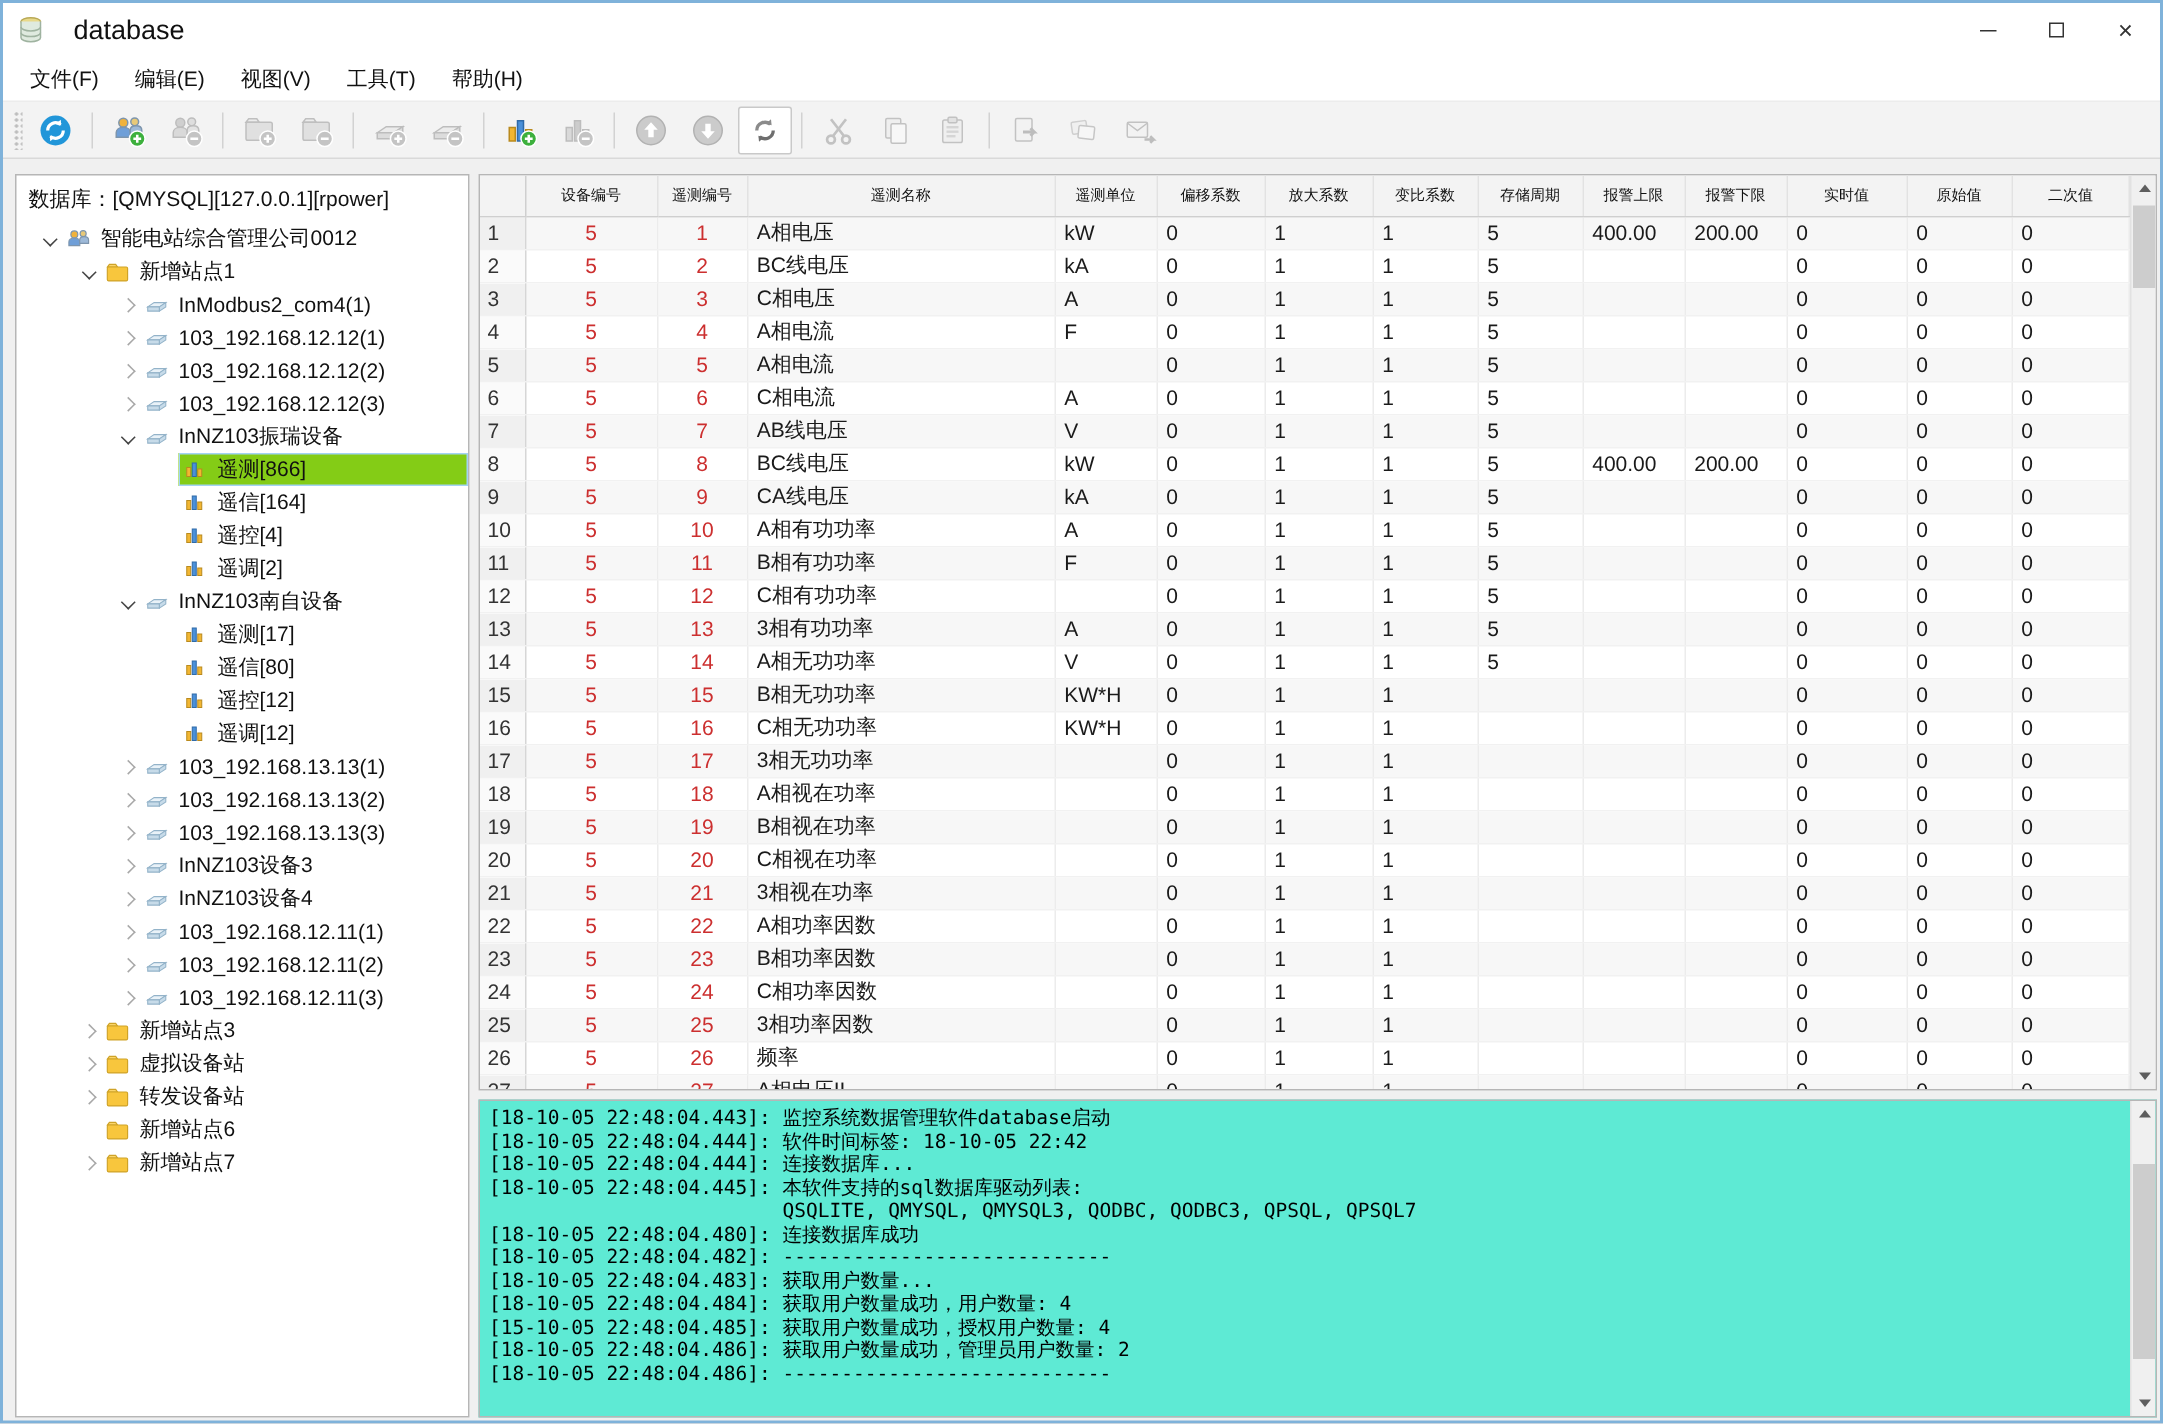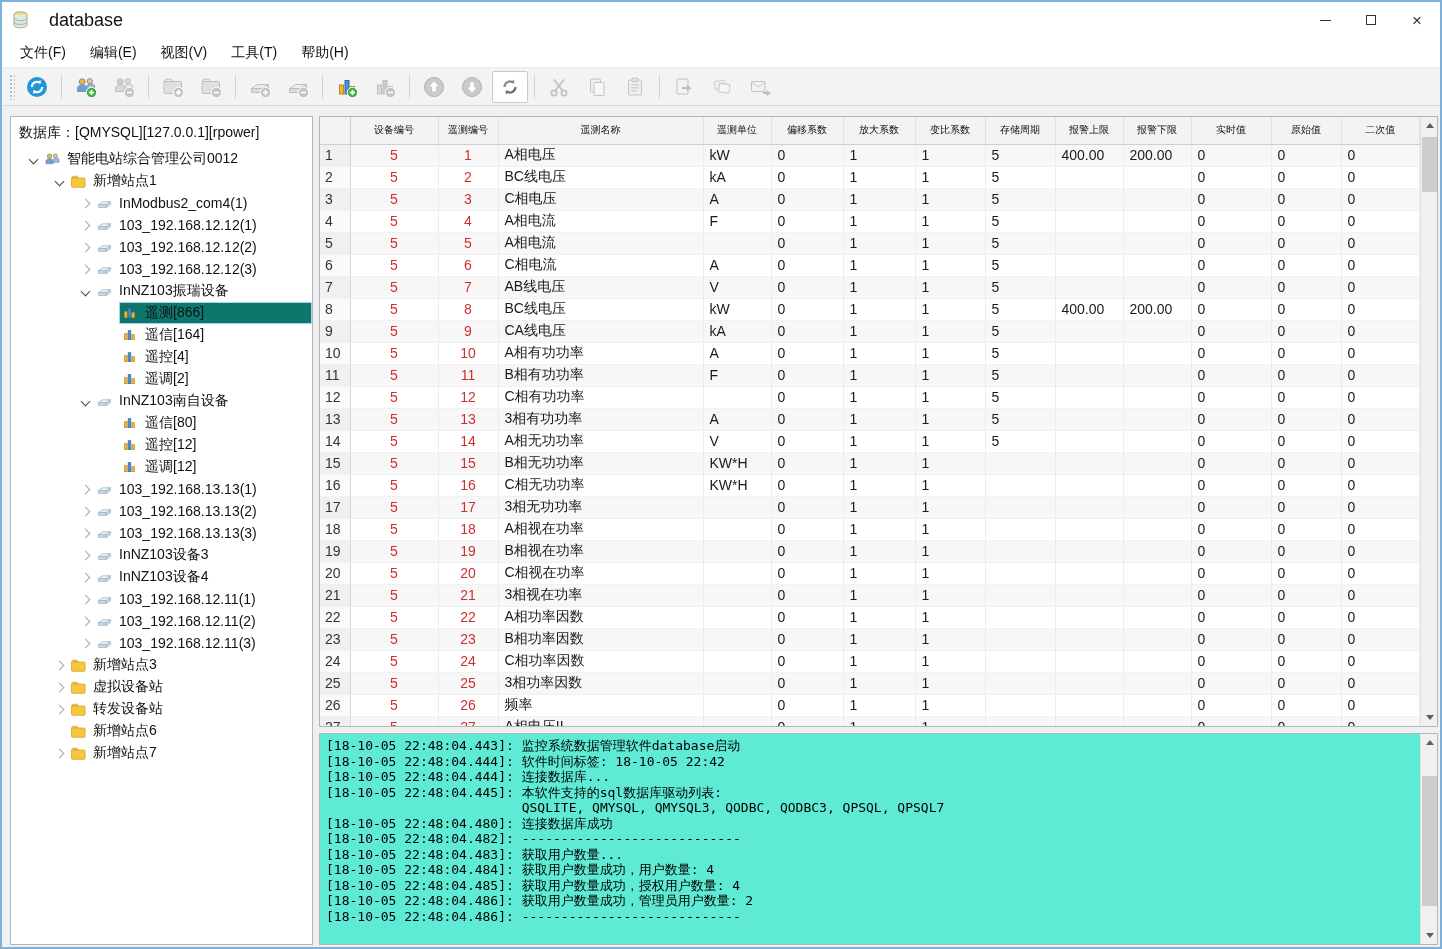"遥测[866]" .tree-sel.selected { background: #0f766e -> #84cc16 }
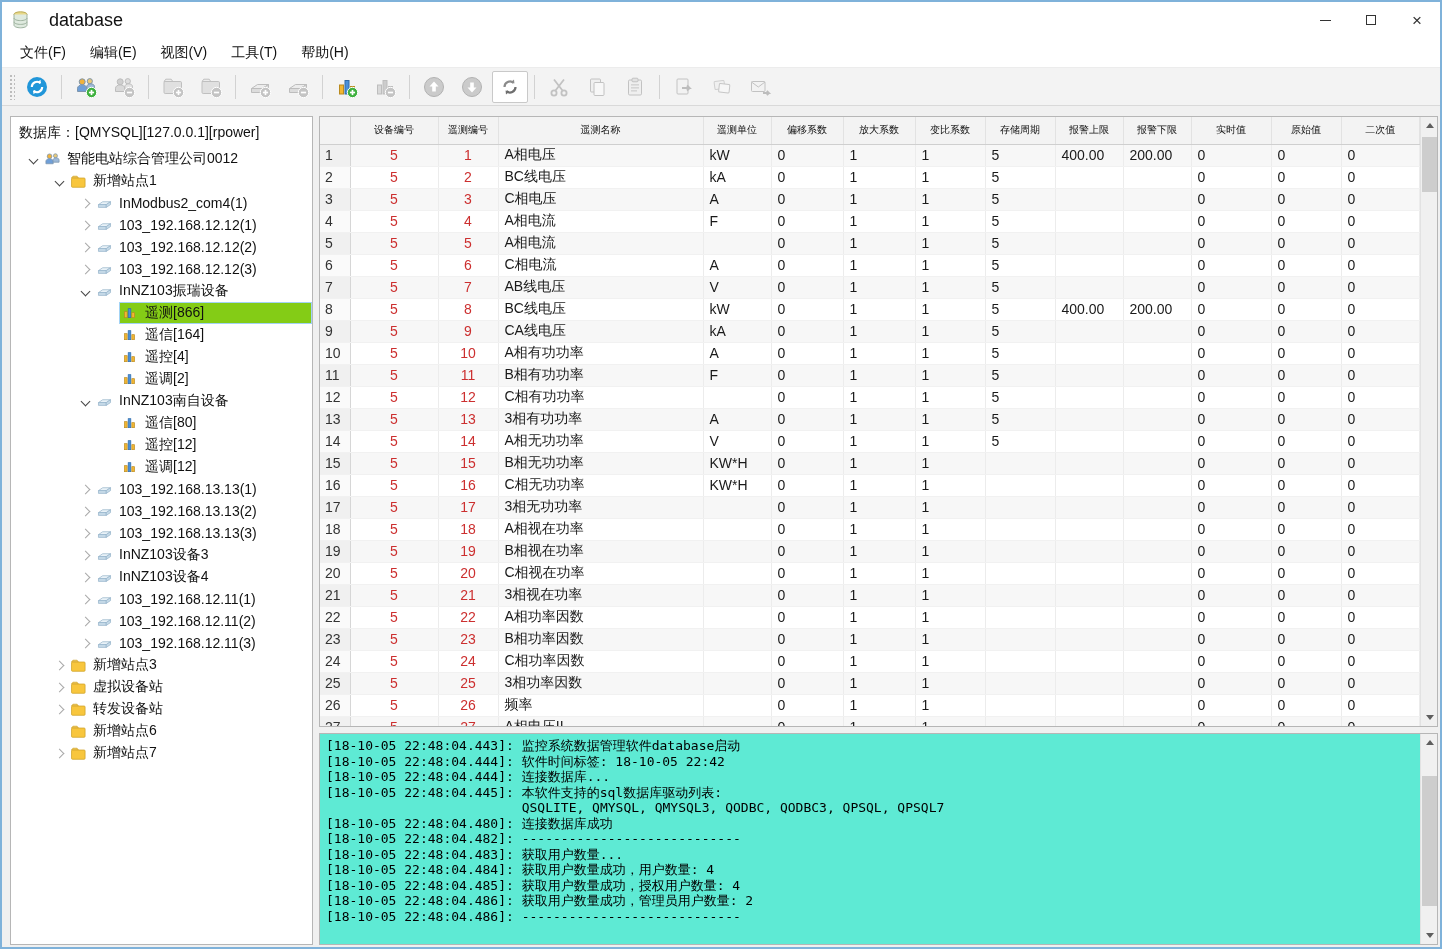"遥测[17]" div.tree-row { html: none -> <div> <span></span> <span></span> <span> <span> <svg> <rect></rect> <rect></rect> <rect></rect> </svg> </span> <span>遥测[17]</span> </span> </div> }
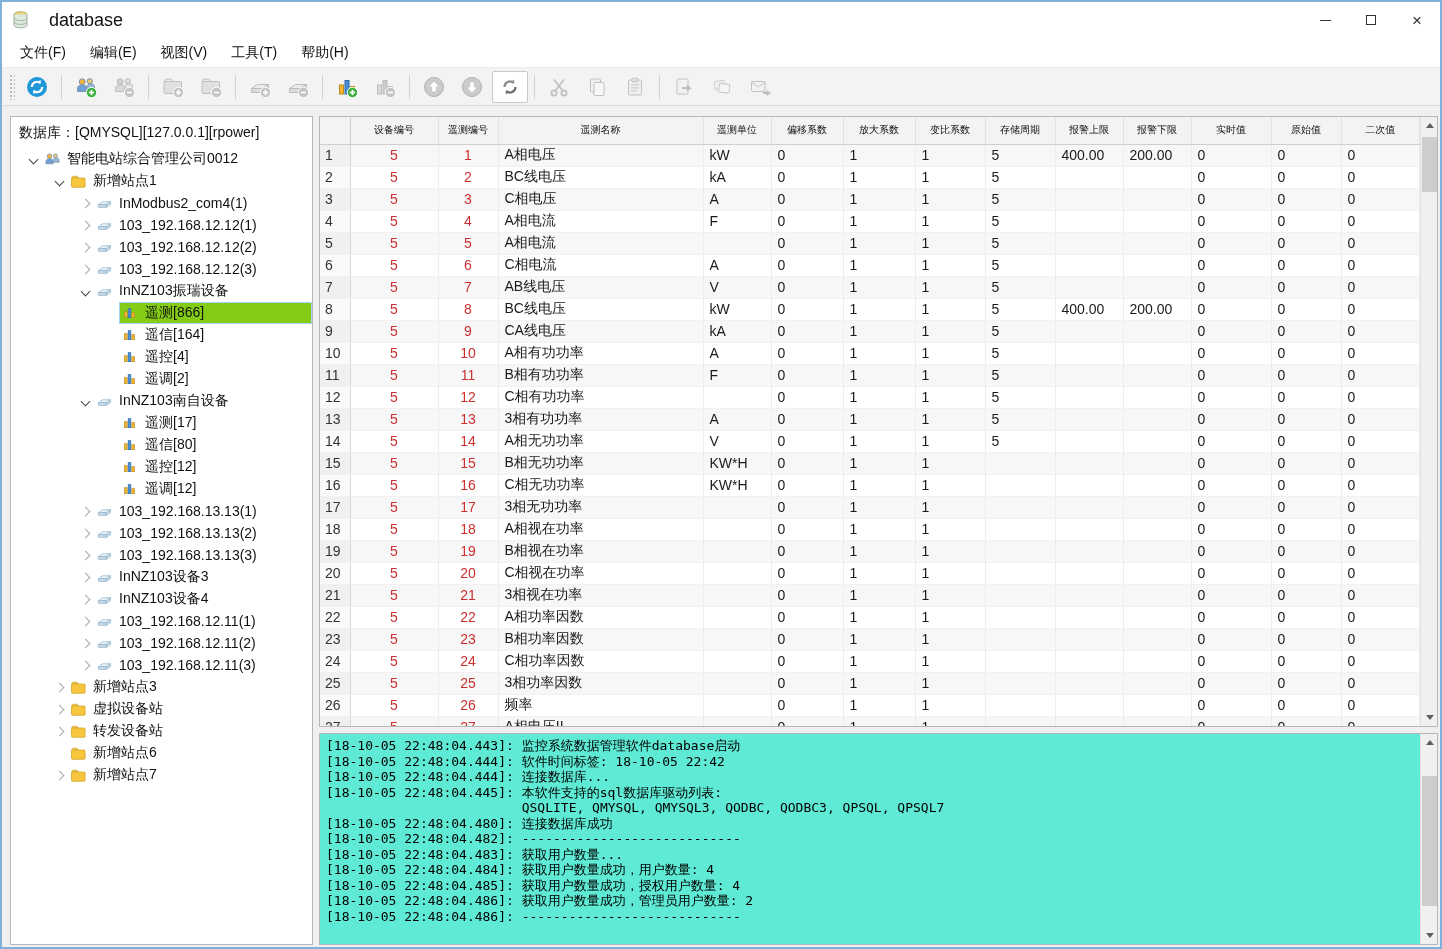"[18-10-05 22:48:04.485]:" div.log-line { text: 18-10-05 -> 15-10-05 }
